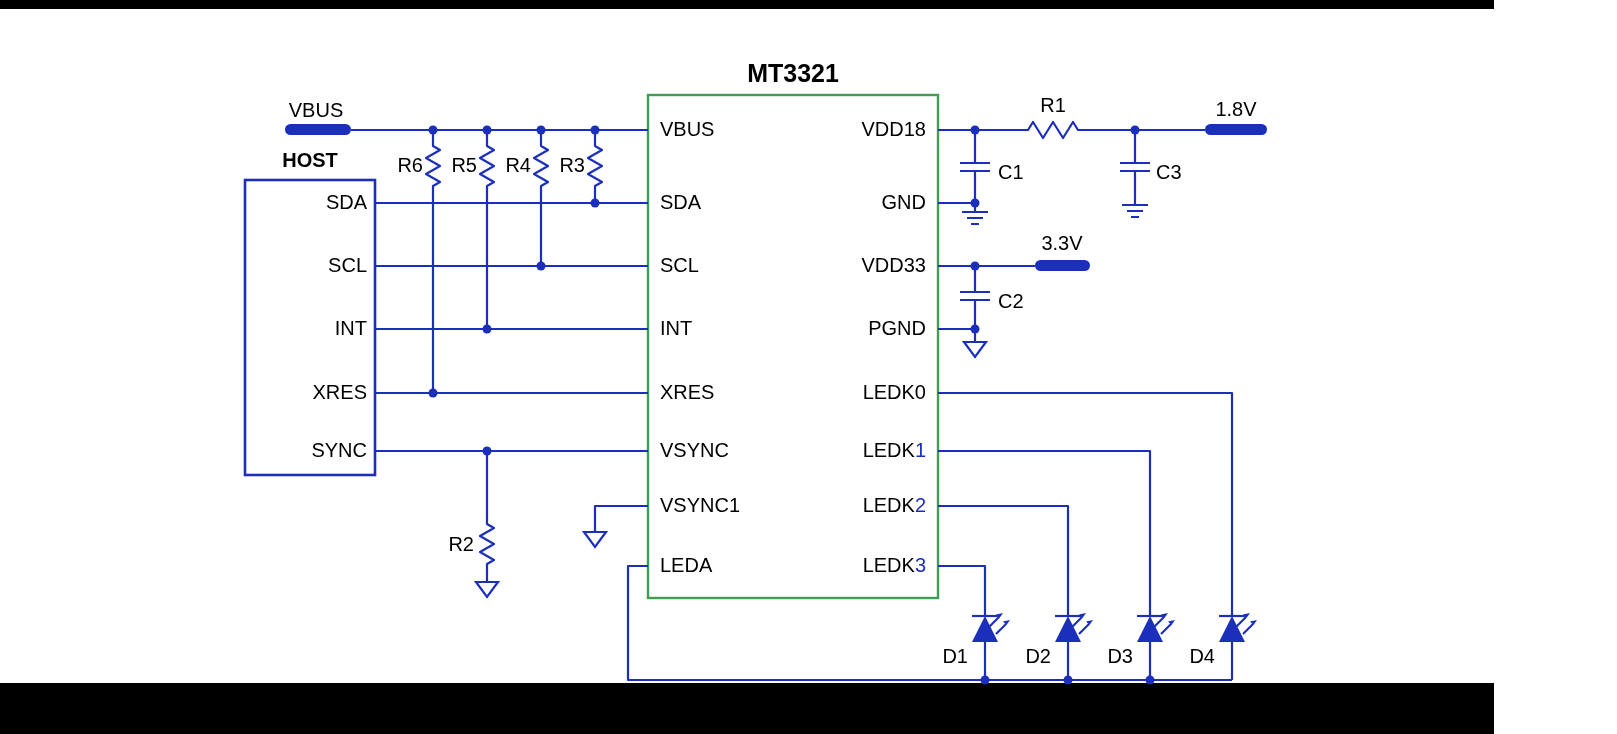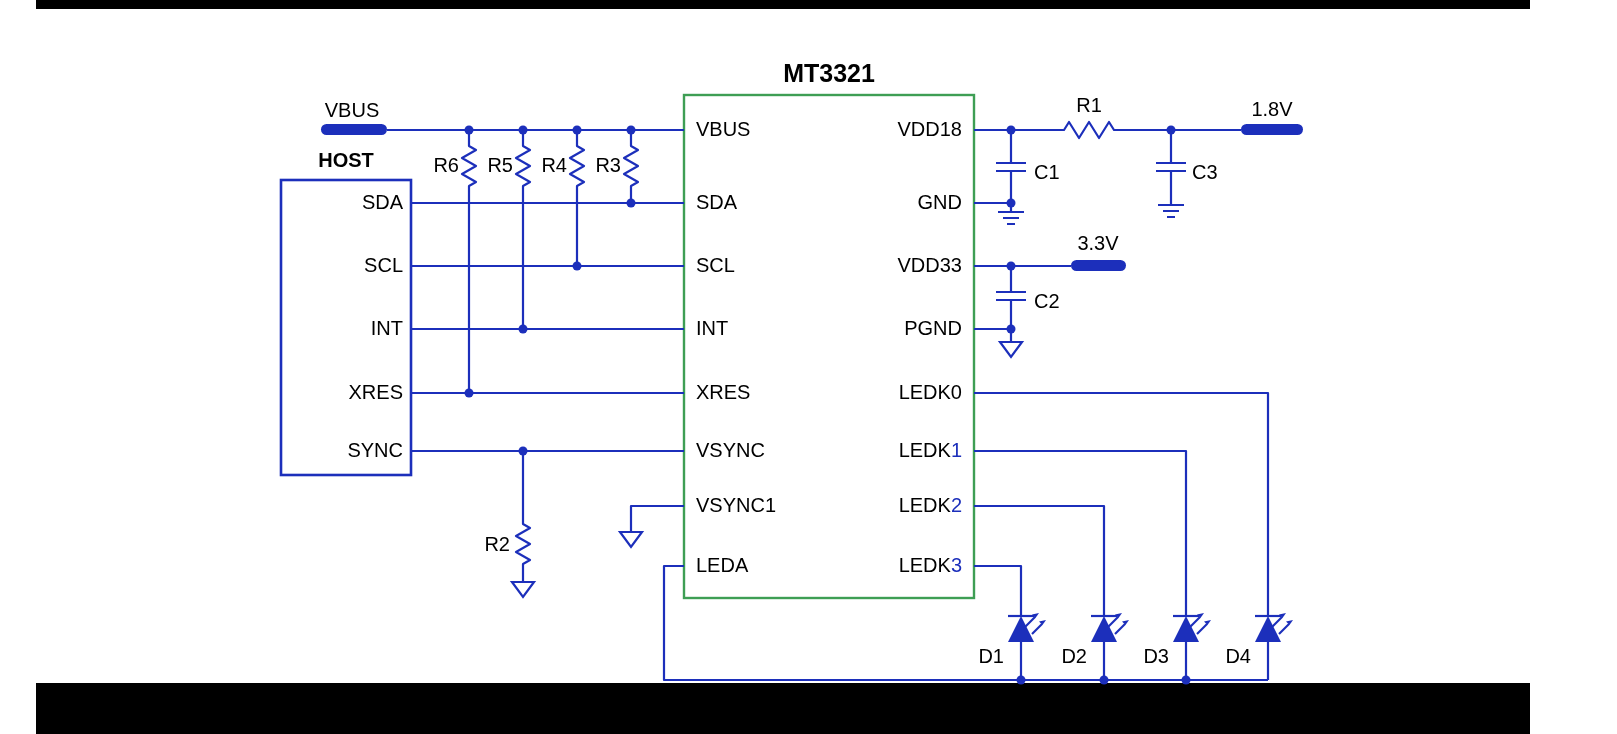"MT3321" .canvas { margin-left: 36px -> none }
